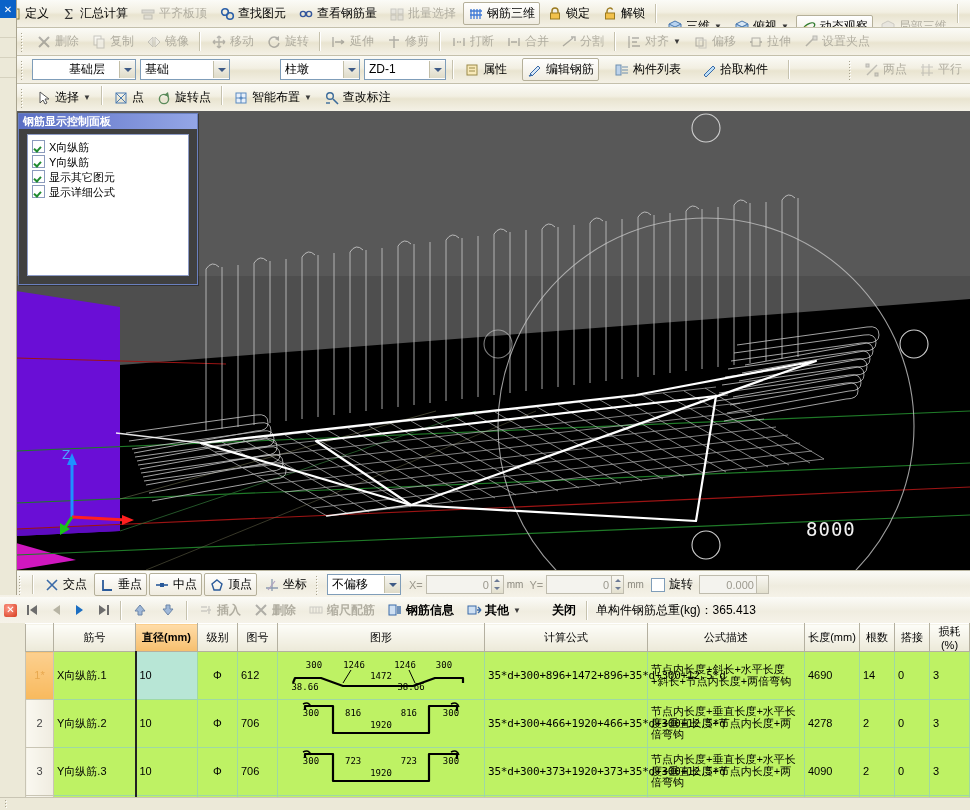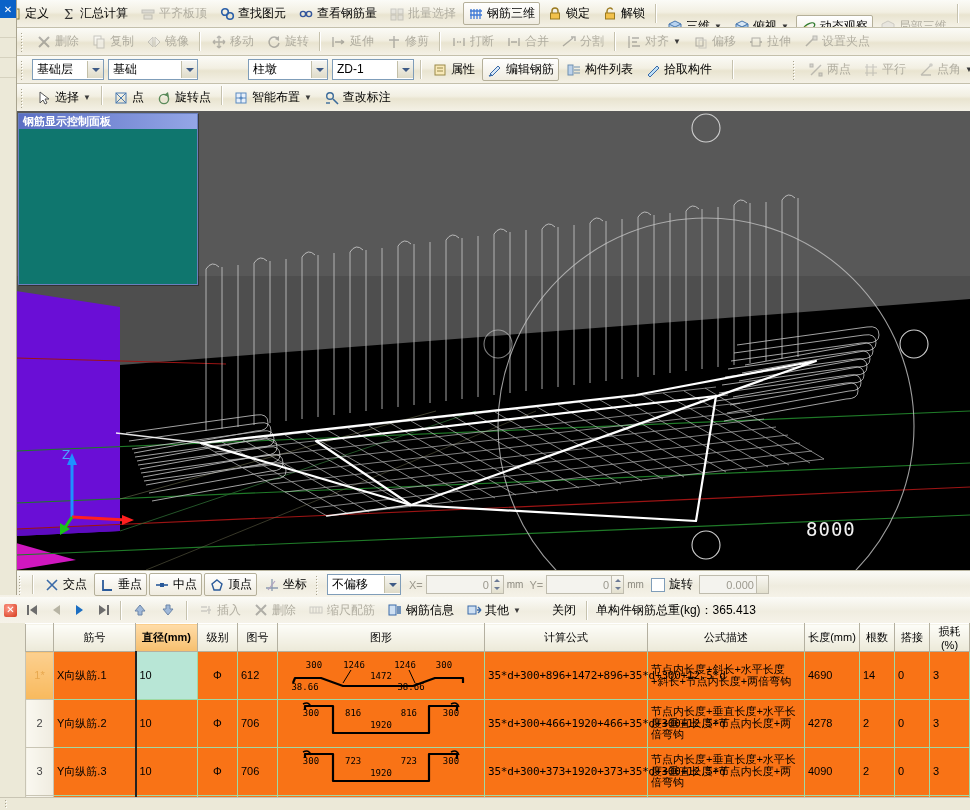"基础层" div.combo { padding-left: none -> 32px }
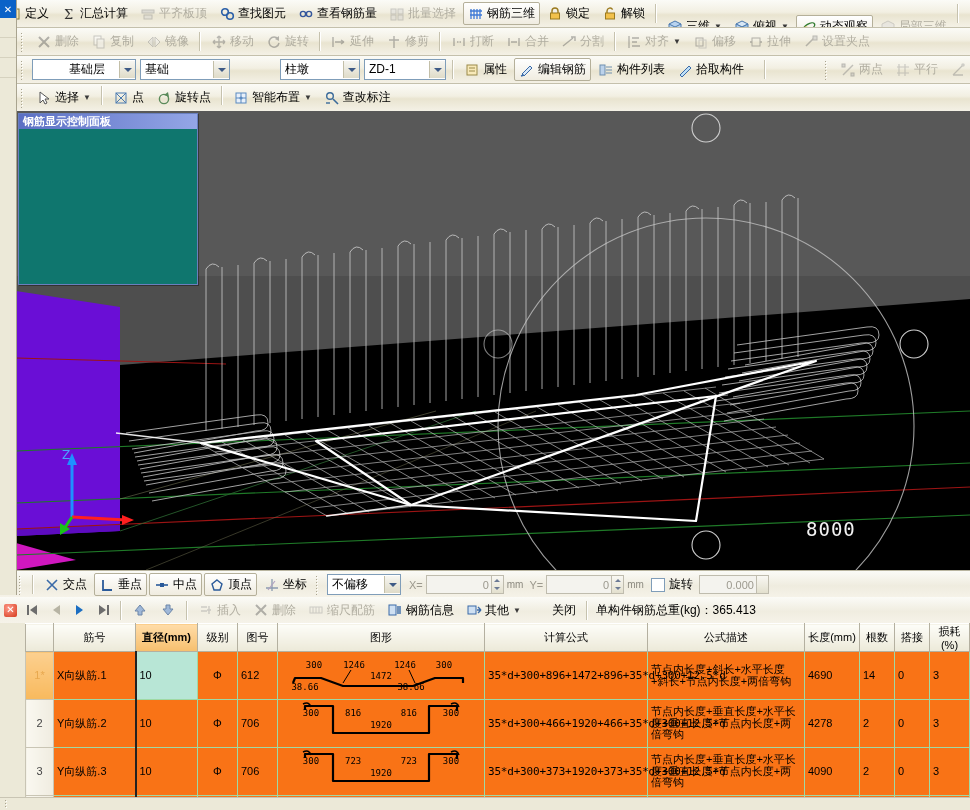"属性" div { gap: none -> 8px }
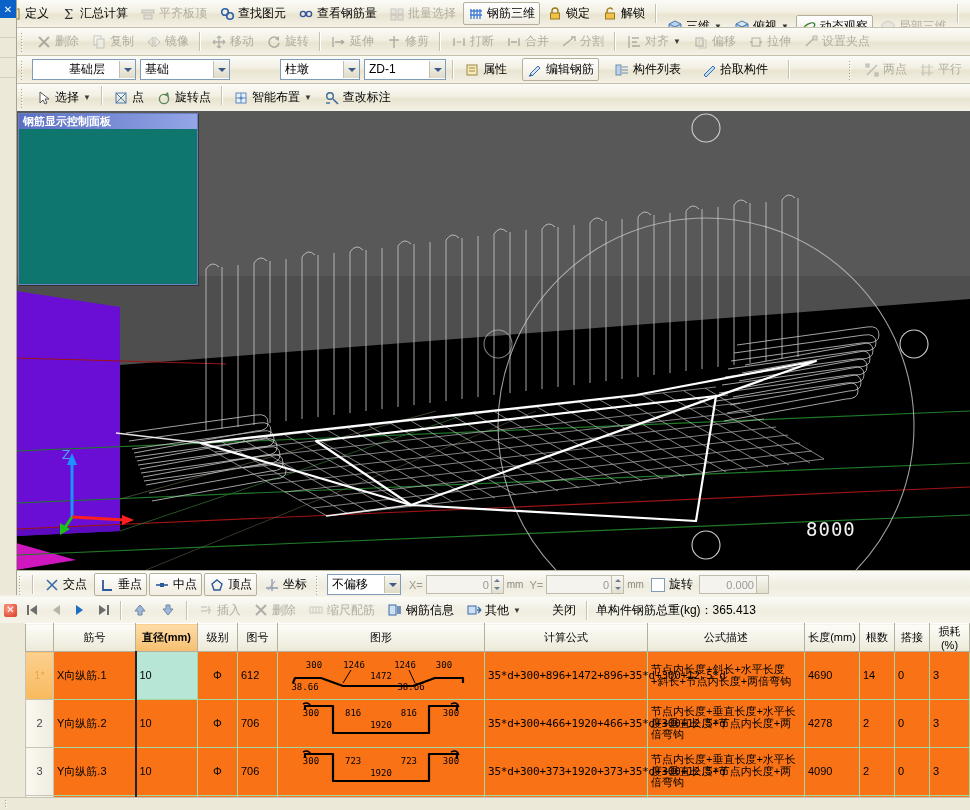"钢筋显示控制面板" #rbpanel { background: #0f766e -> #404040 }
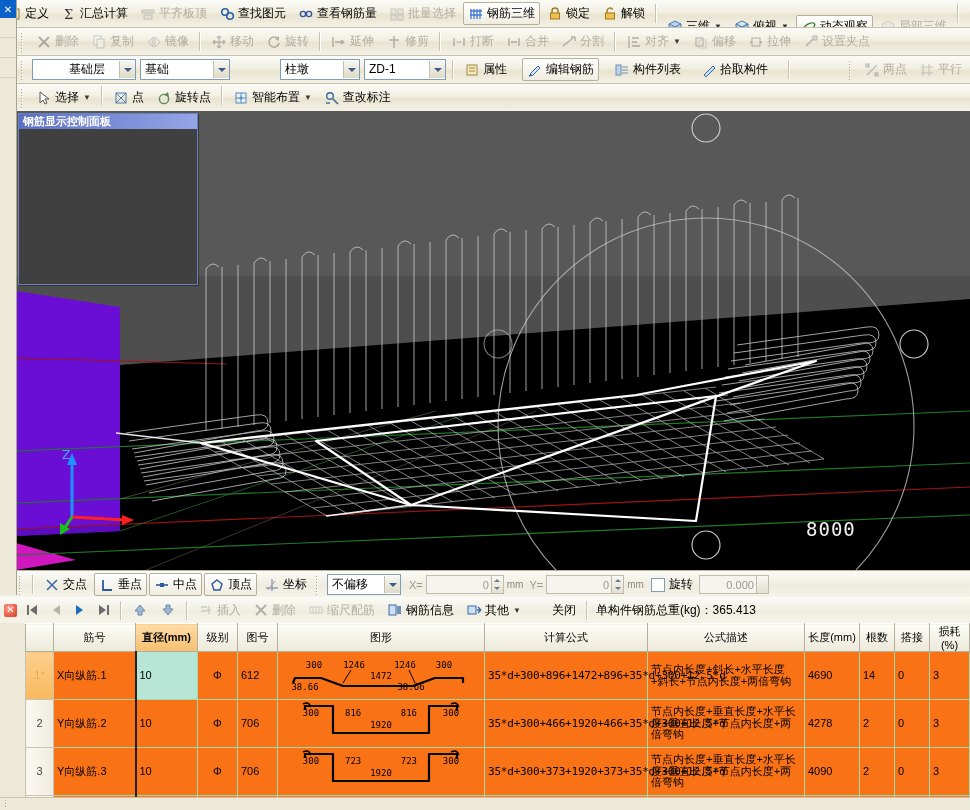"X向纵筋" div.body { html: none -> <div> <div> <div> <span></span> <span>X向纵筋</span> </div> <div> <span></span> <span>Y向纵筋</span> </div> <div> <span></span> <span>显示其它图元</span> </div> <div> <span></span> <span>显示详细公式</span> </div> </div> </div> }
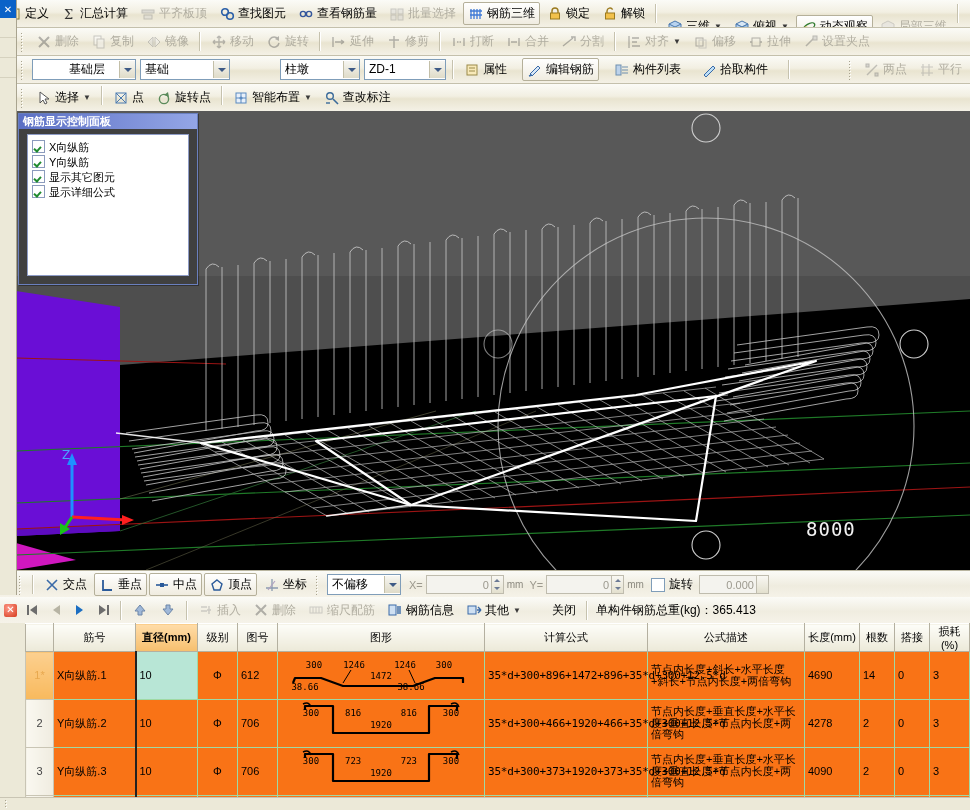"插入" div { font-weight: none -> bold }
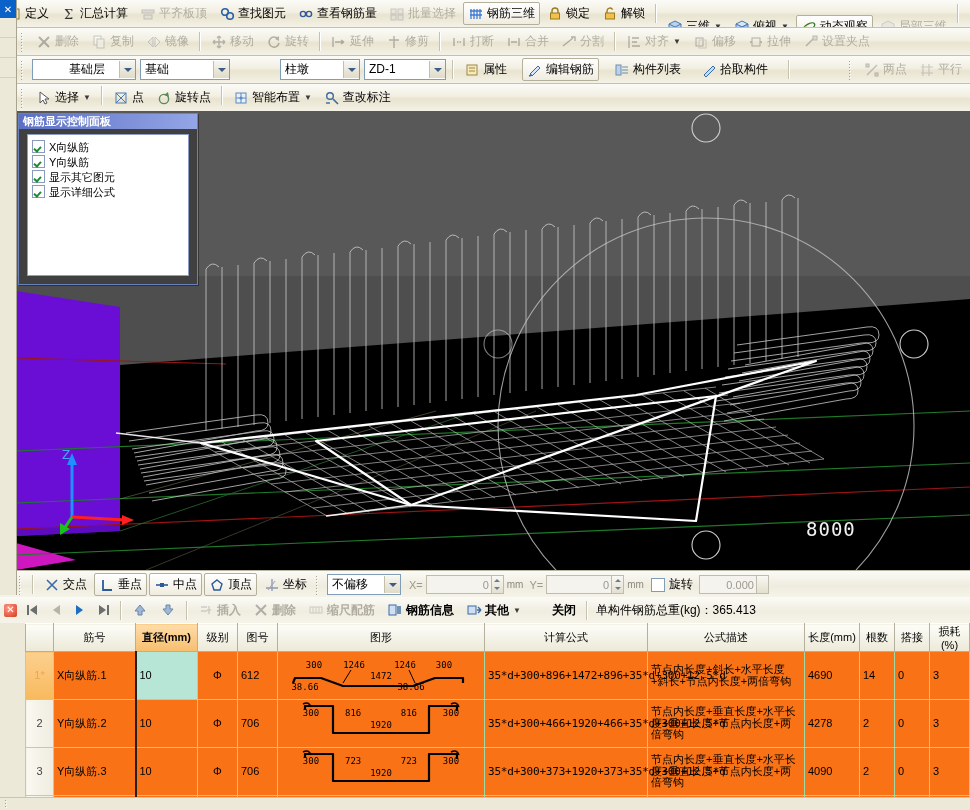"300" table.rb td { background: #f97316 -> #bef264 }
